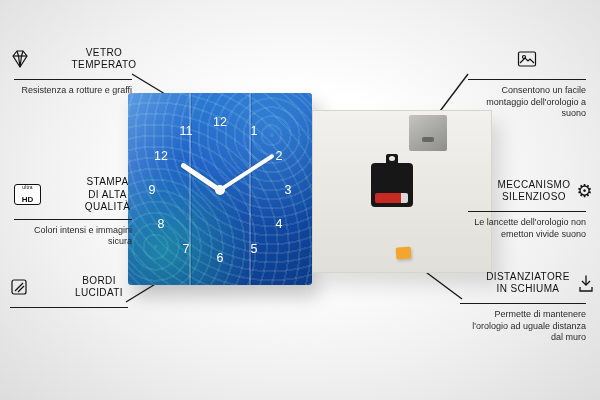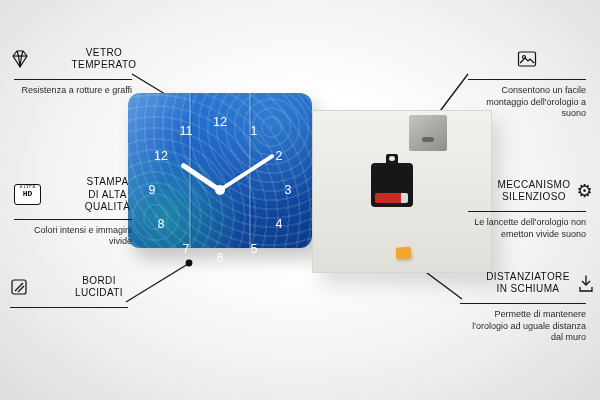"12" .clock { border-radius: 12px -> 3px; height: 155px -> 192px }
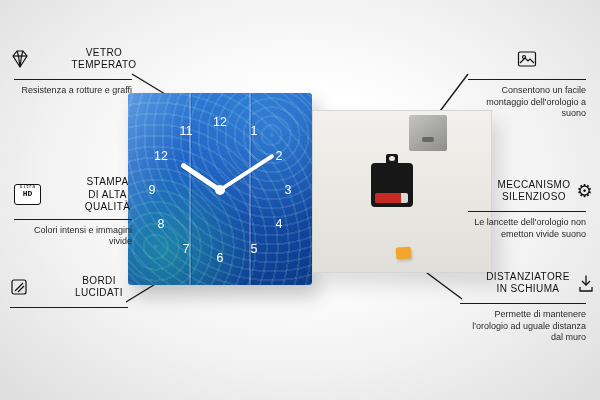"HD" .uhd { font-family: Liberation Mono, monospace -> none; justify-content: flex-start -> space-between }
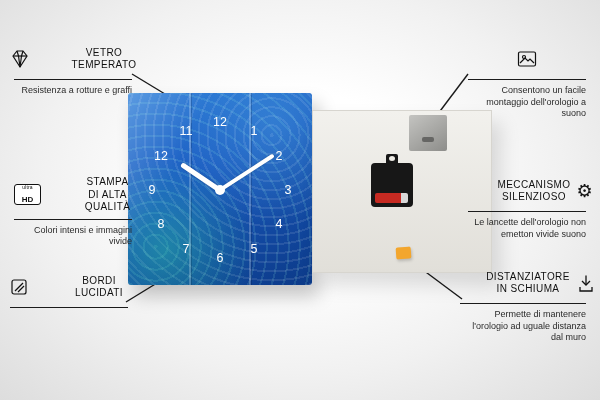"Colori intensi e immagini vivide" div.co-desc { text: vivide -> sicura }
